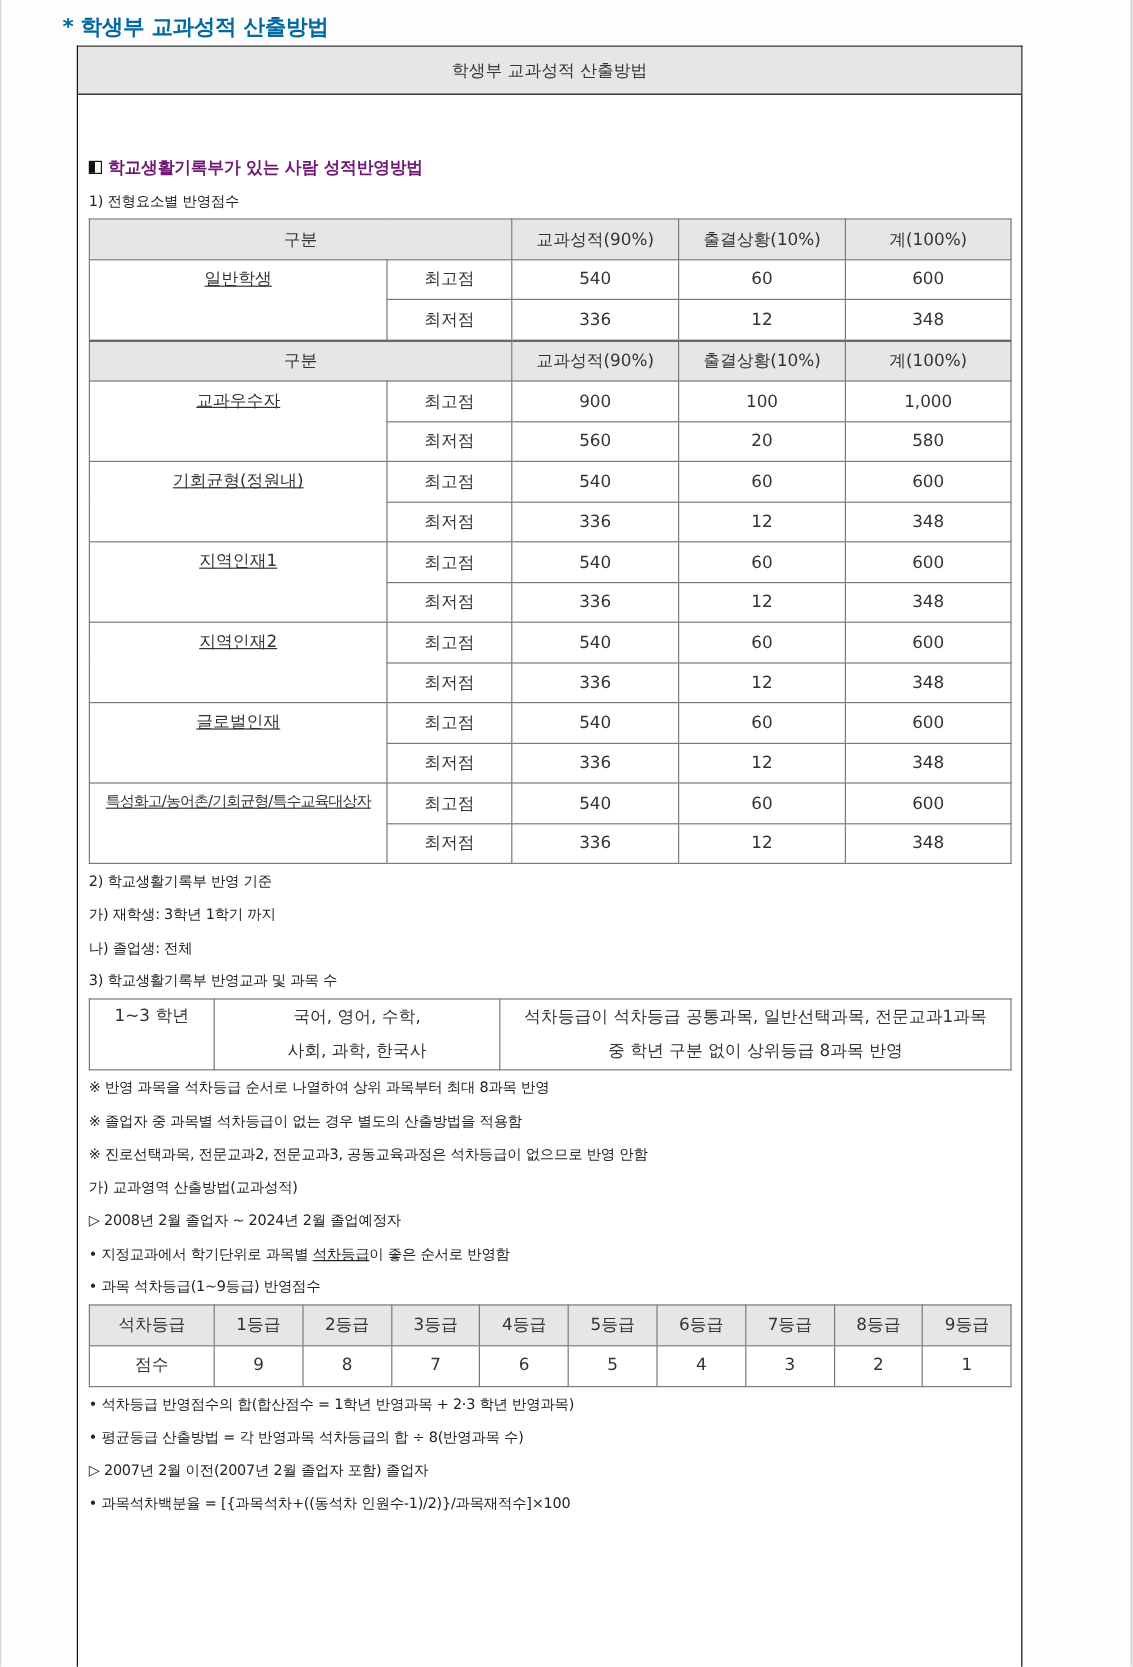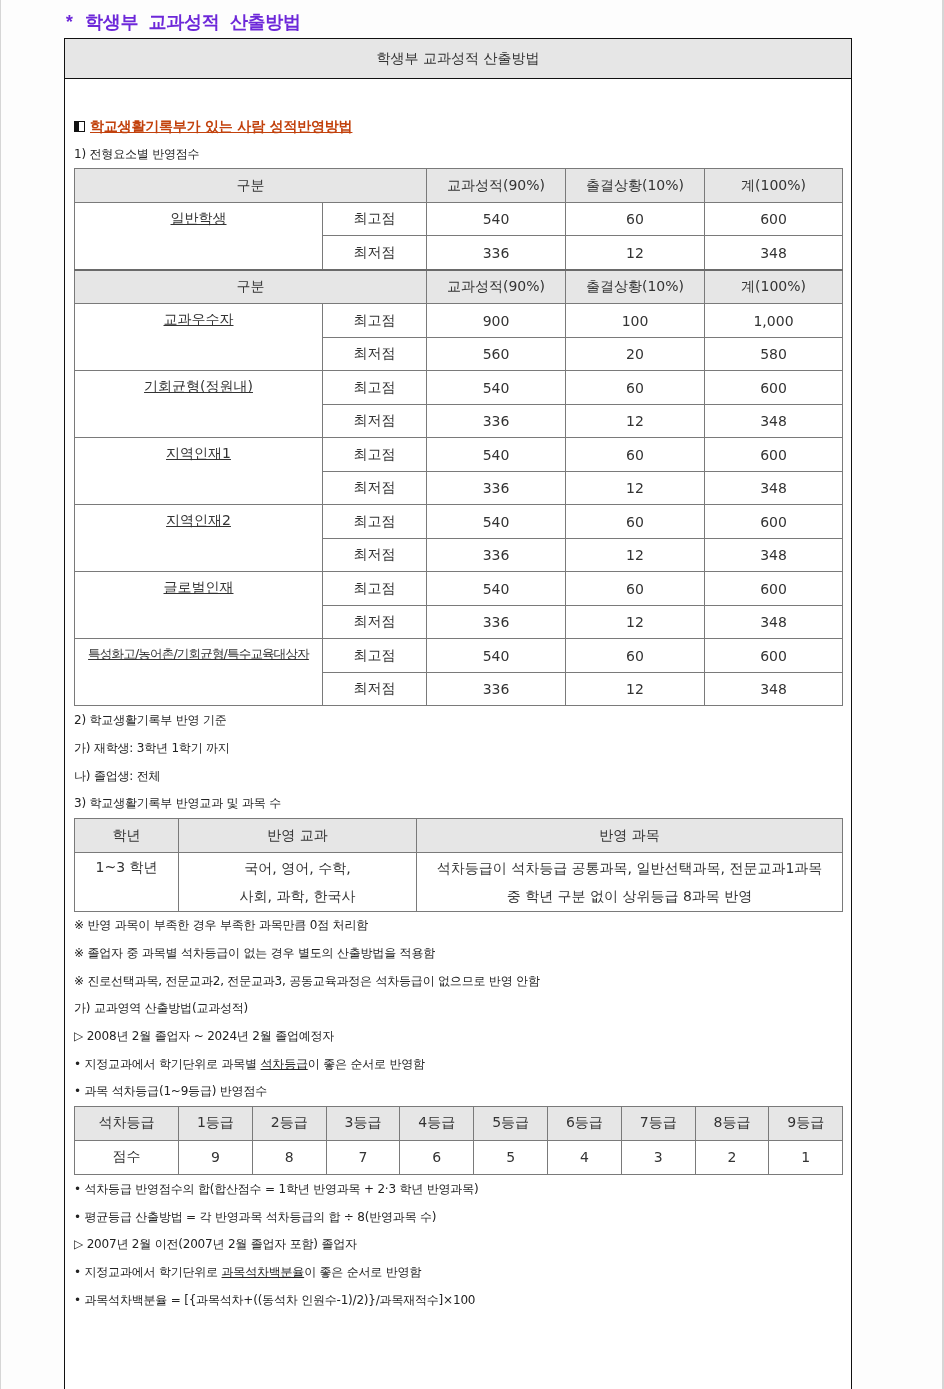"* 학생부 교과성적 산출방법" .page-heading { color: #6d28d9 -> #0369a1; font-family: Liberation Mono, monospace -> none; left: 64px -> 52px }
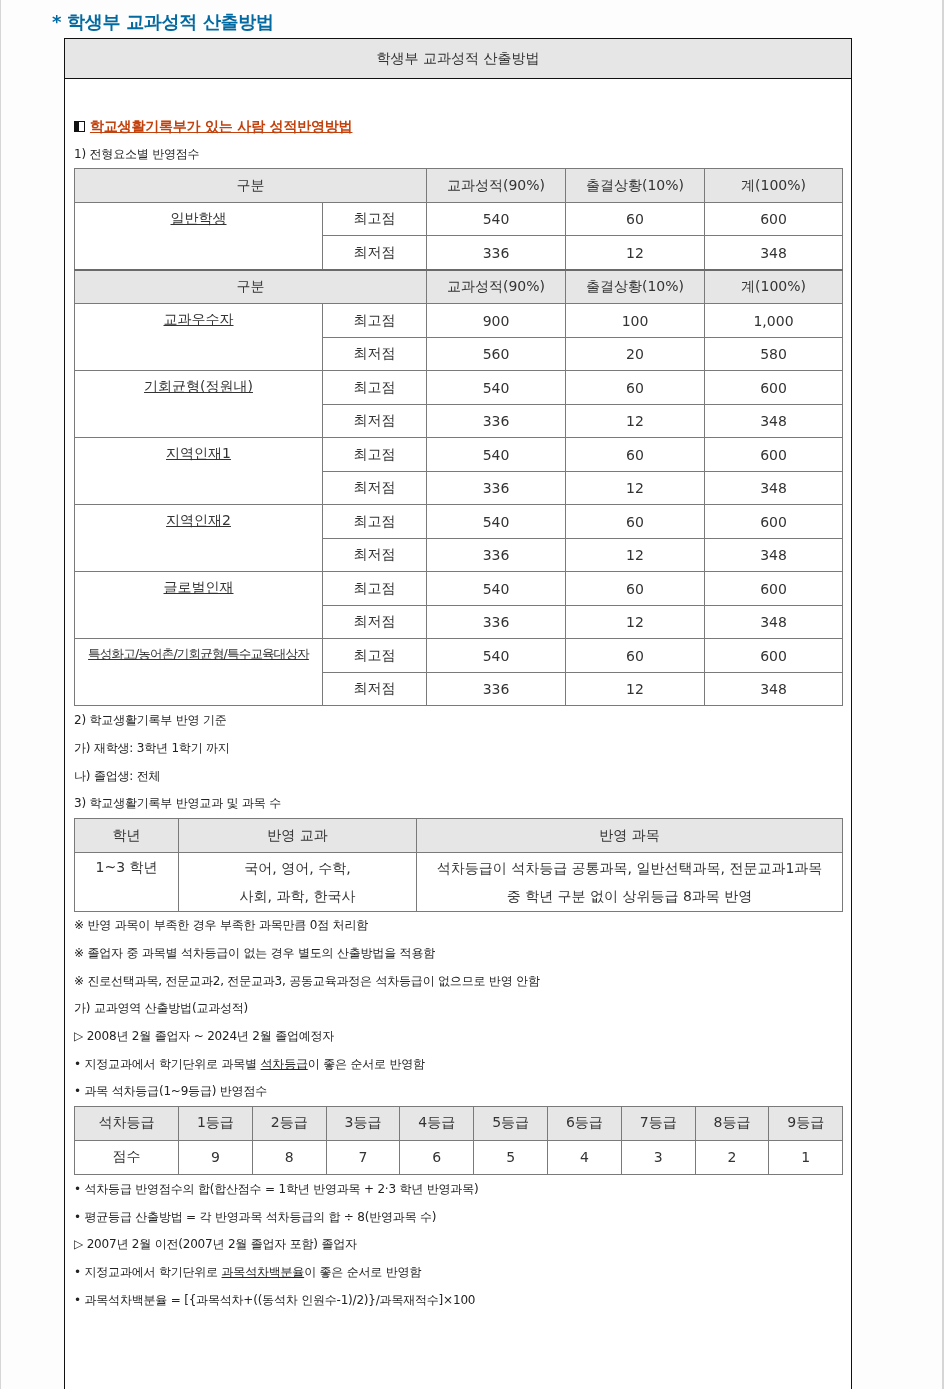"학교생활기록부가 있는 사람 성적반영방법" .section-title { color: #c2410c -> #701a75; margin-top: 34px -> 48px; text-decoration: underline -> none }
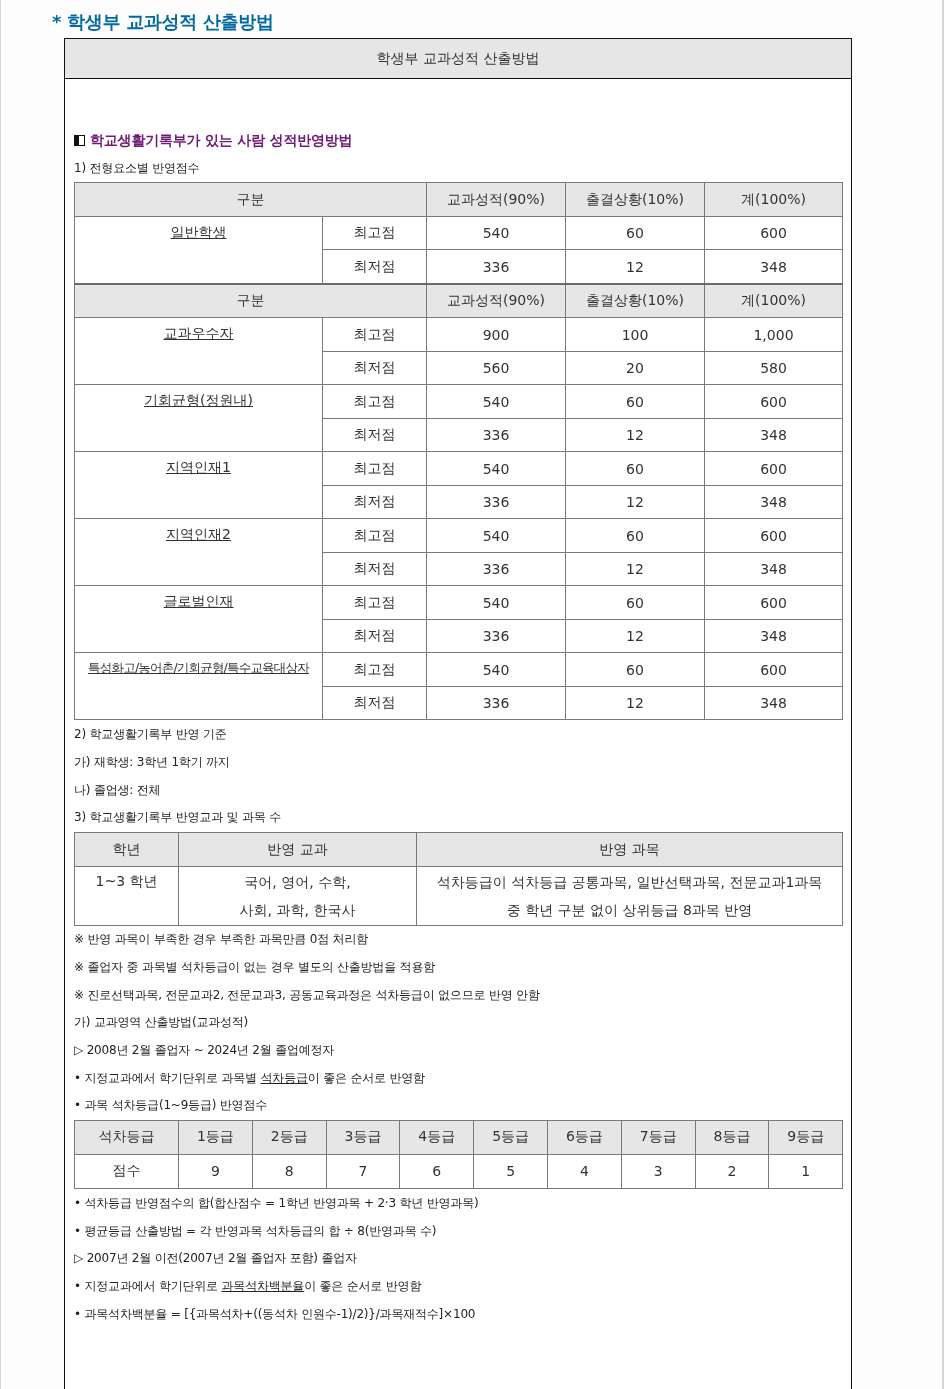"학년" tr { html: <tr> <th>학년</th> <th>반영 교과</th> <th>반영 과목</th> </tr> -> none }
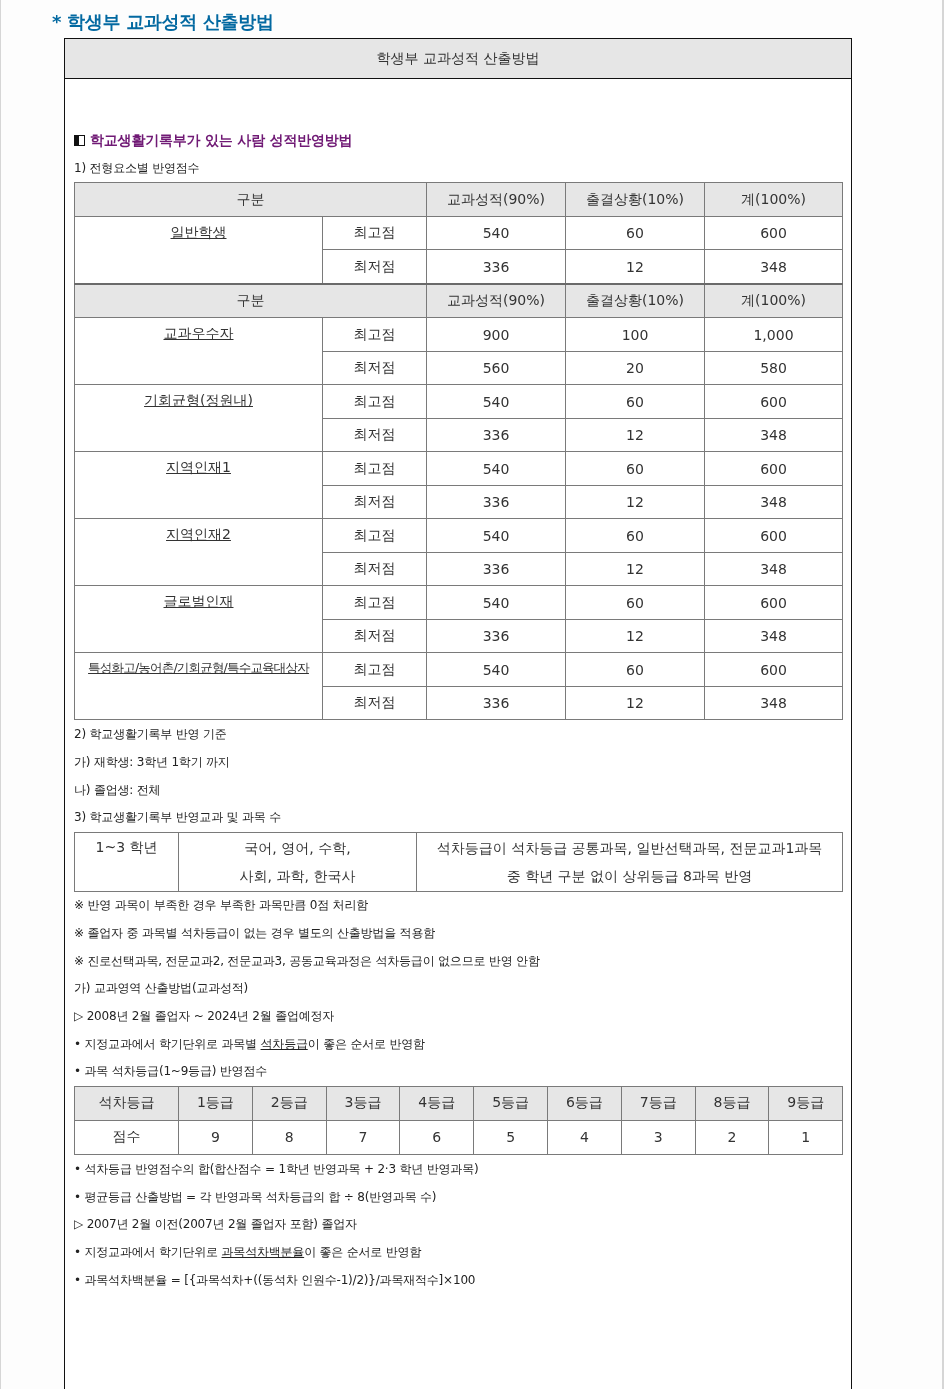"※ 반영 과목을 석차등급 순서로" div.line { html: none -> <div>※ 반영 과목을 석차등급 순서로 나열하여 상위 과목부터 최대 8과목 반영</div> }
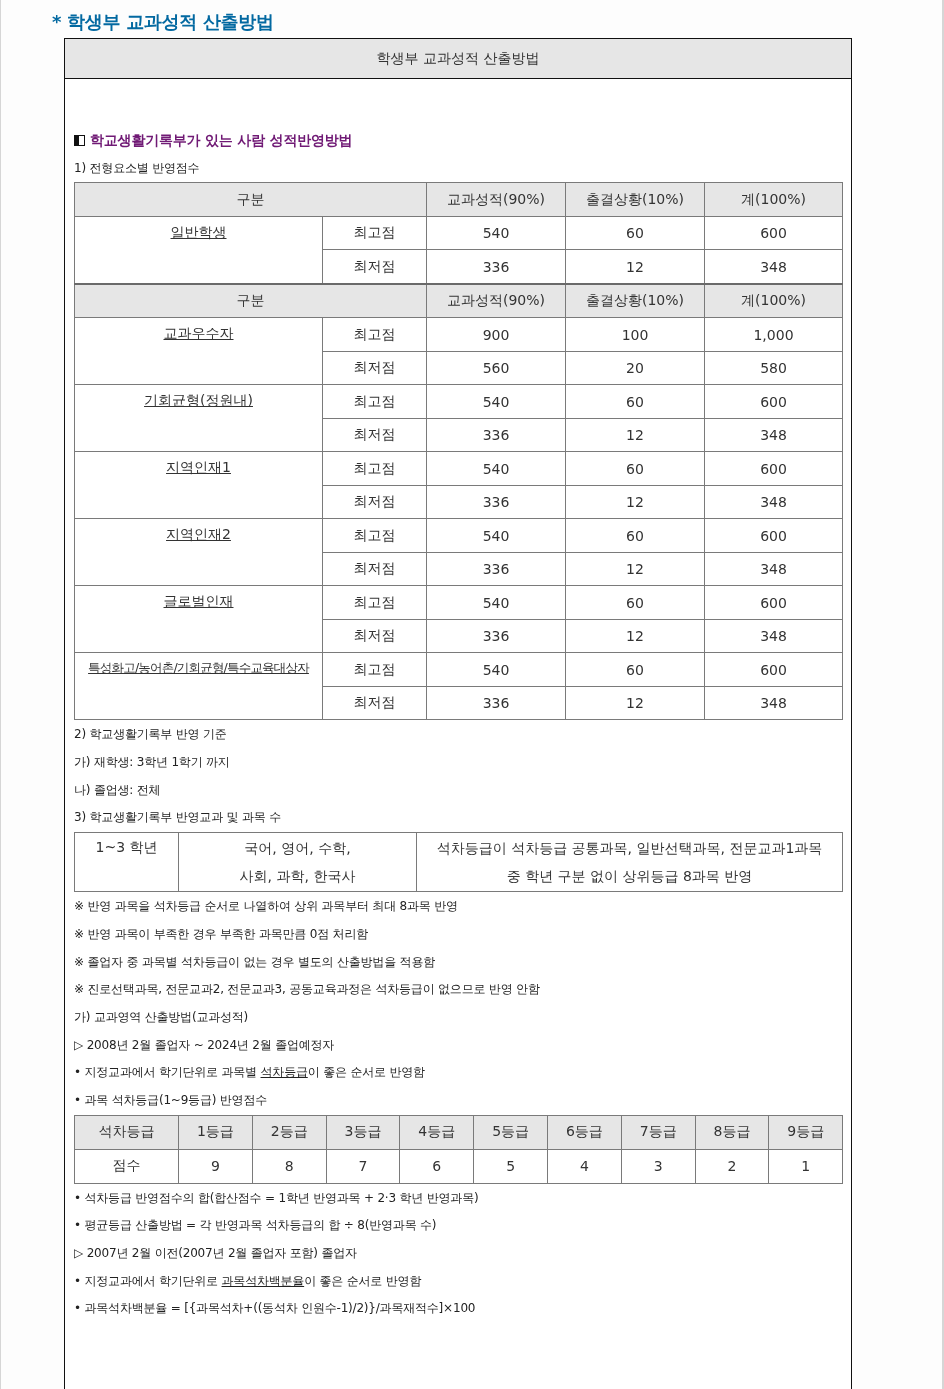"※ 반영 과목이 부족한 경우" div.line { html: <div>※ 반영 과목이 부족한 경우 부족한 과목만큼 0점 처리함</div> -> none }
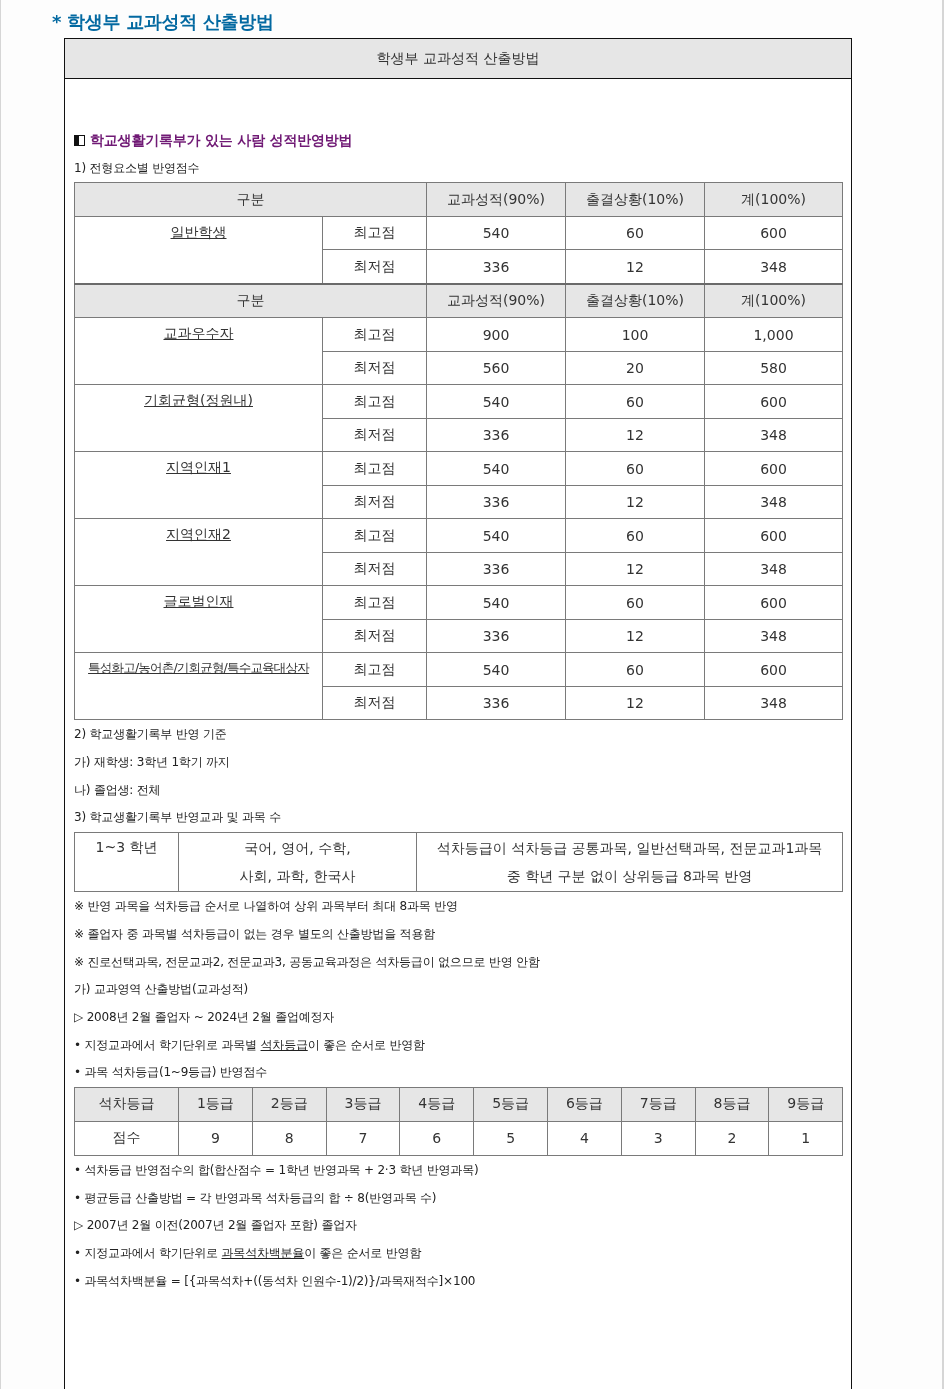"• 지정교과에서 학기단위로 과목석차백분율이 좋은" div.line { html: <div><span>• 지정교과에서 학기단위로 </span><span>과목석차백분율</span><span>이 좋은 순서로 반영함</span></div> -> none }
